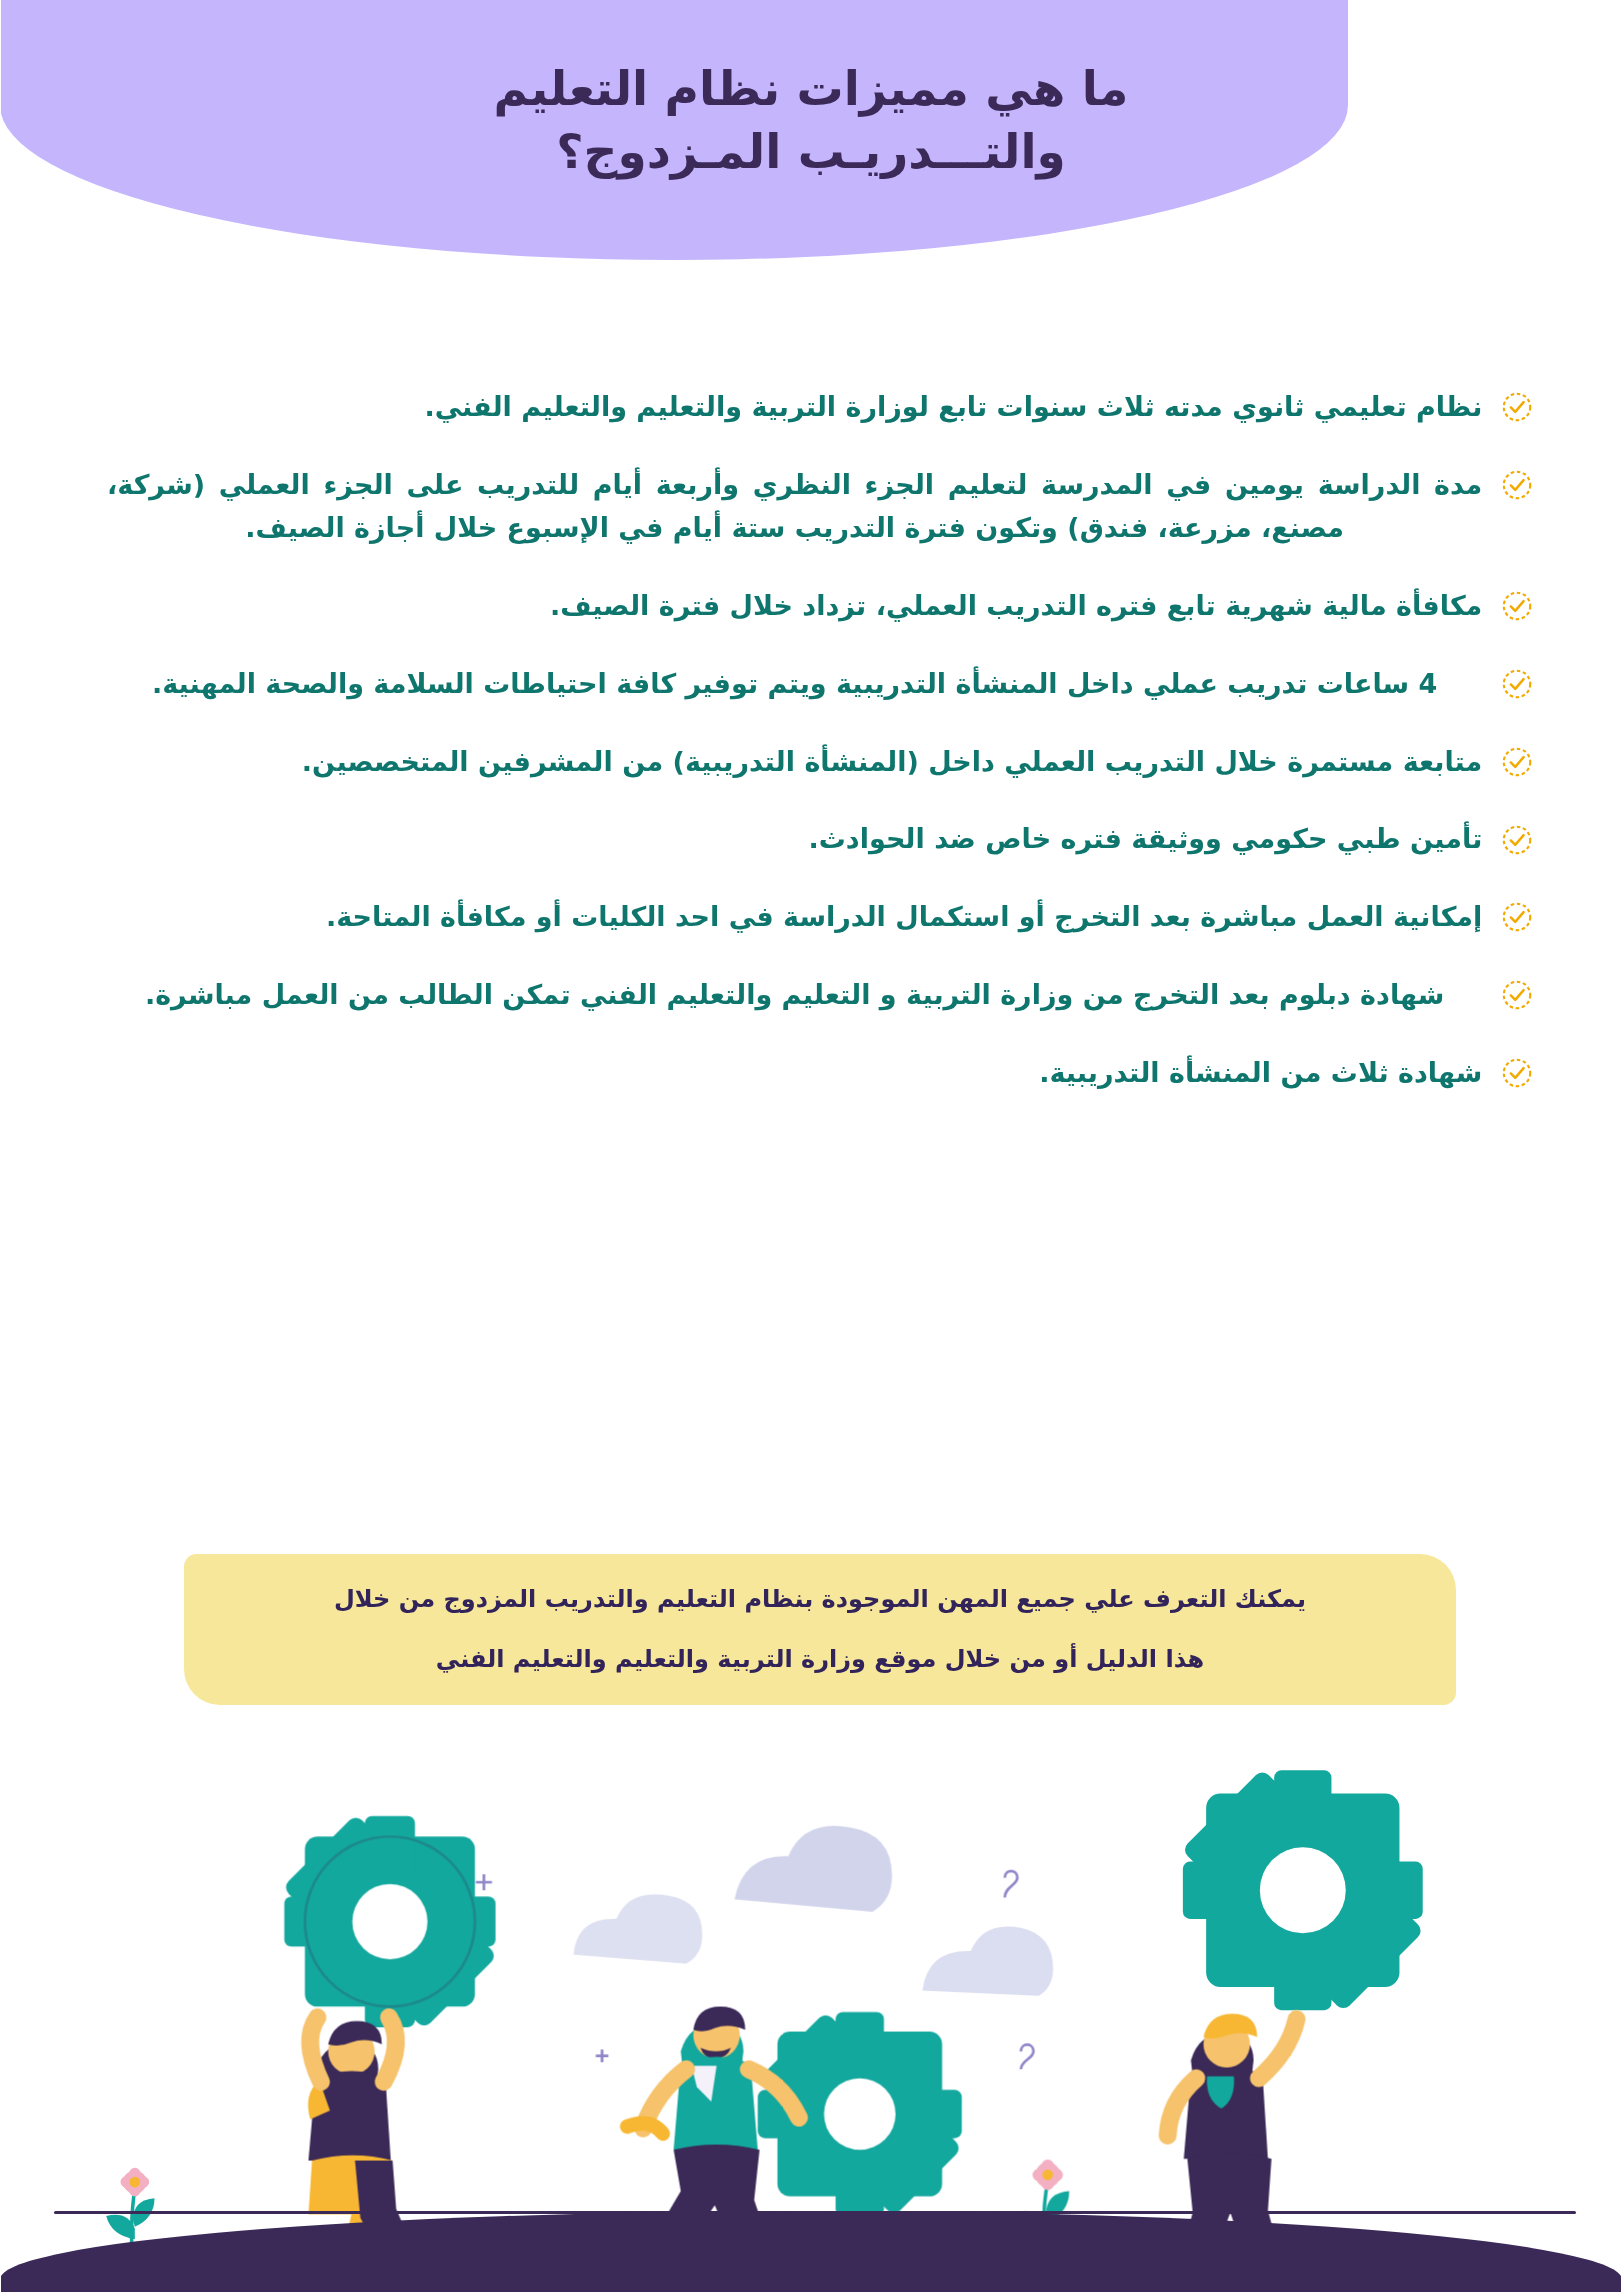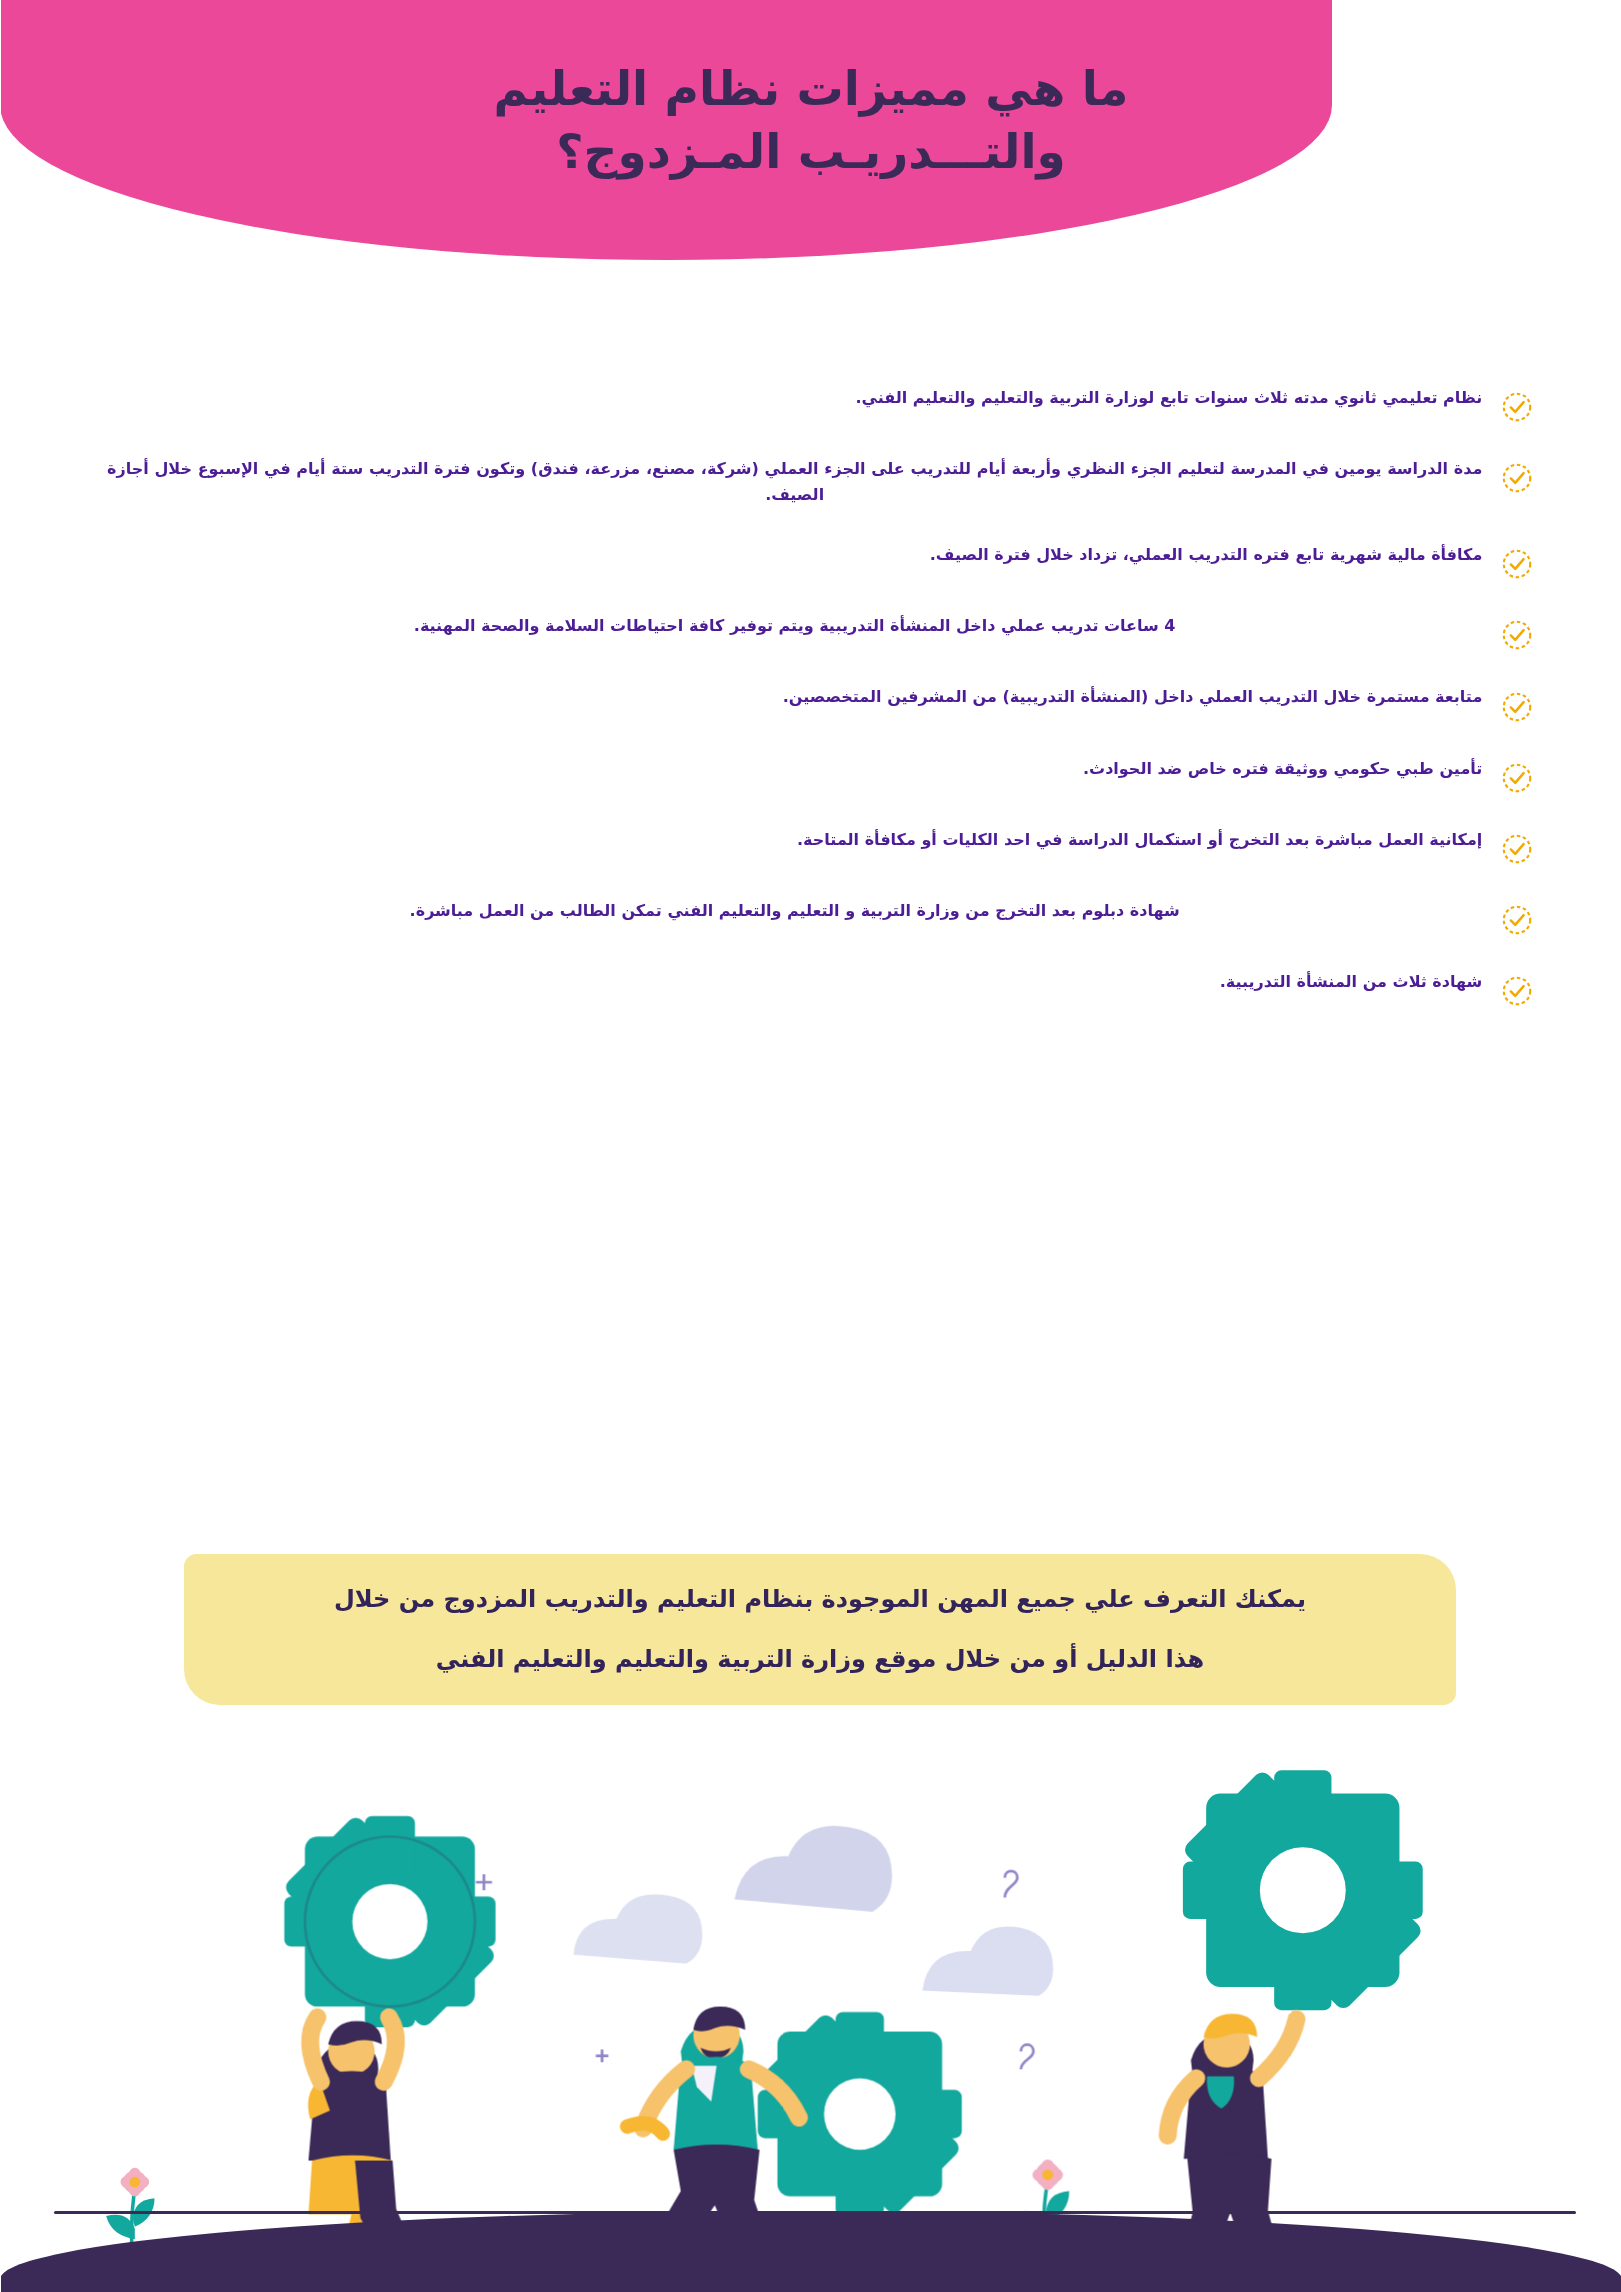"ما هي مميزات نظام التعليم" .header-band { background: #ec4899 -> #c4b5fd; padding-left: none -> 16px }
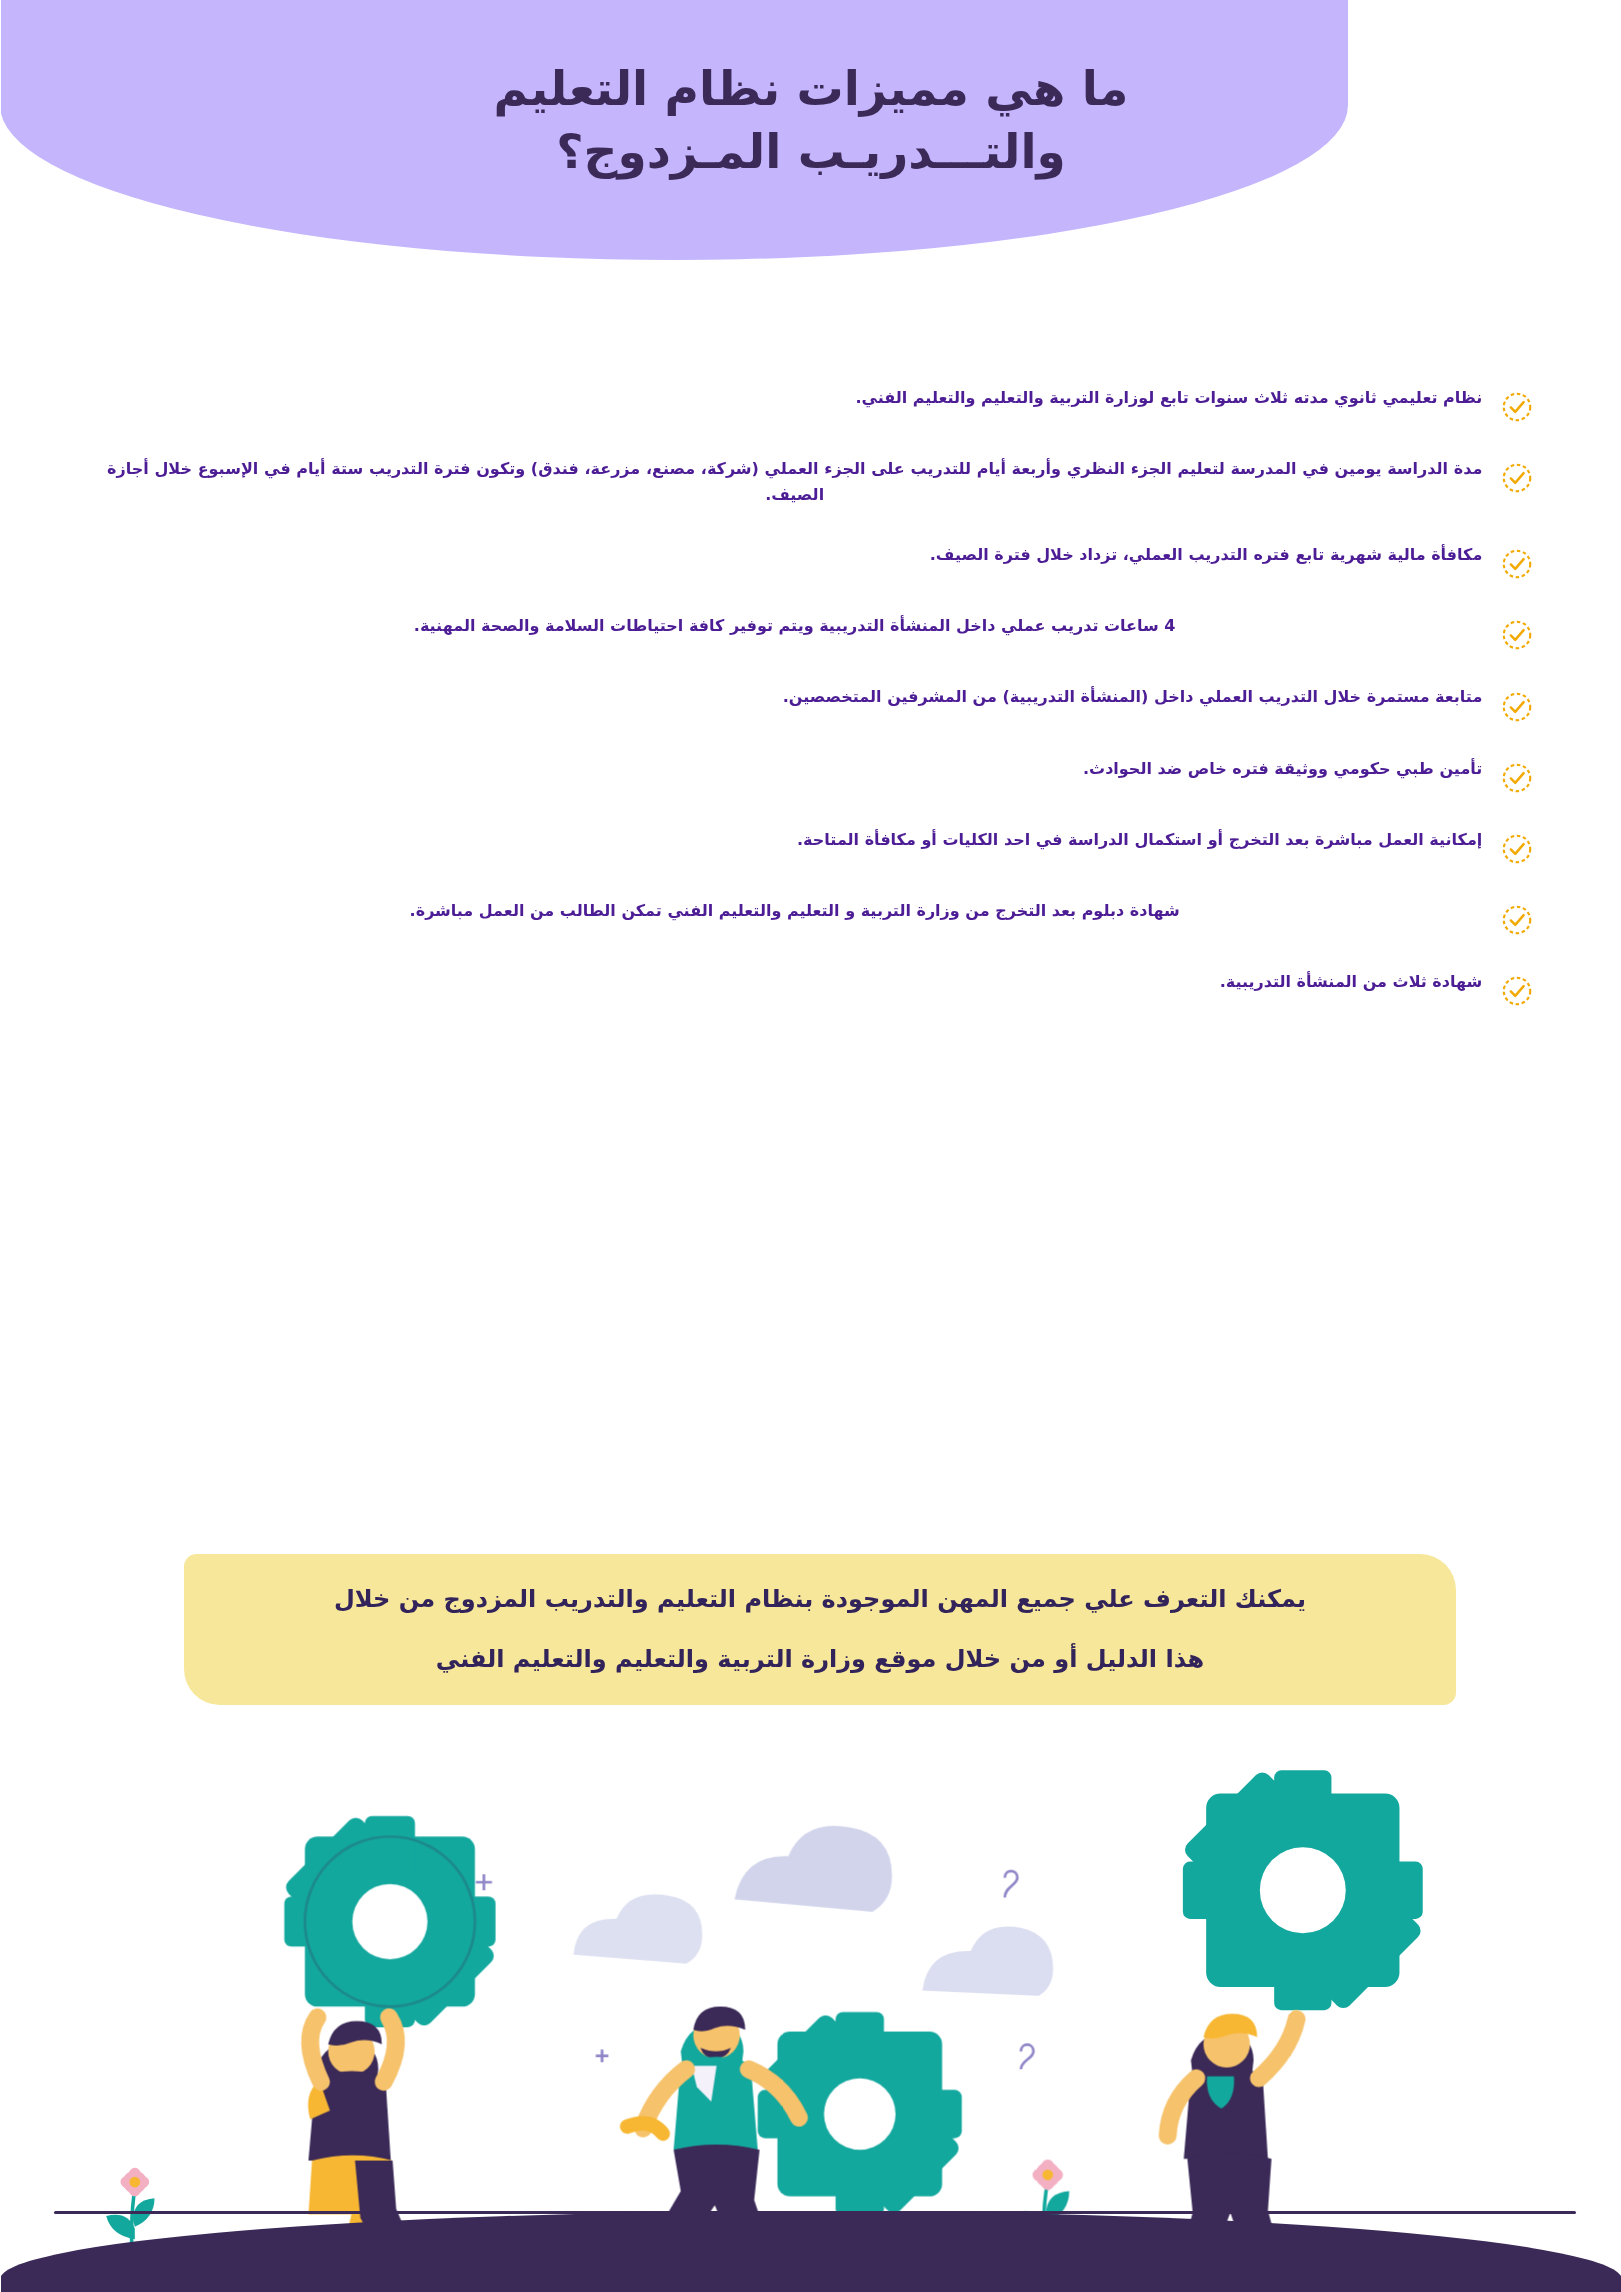"نظام تعليمي ثانوي مدته ثلاث" .item-text { color: #4c1d95 -> #0f766e; font-size: 16px -> 27px }
